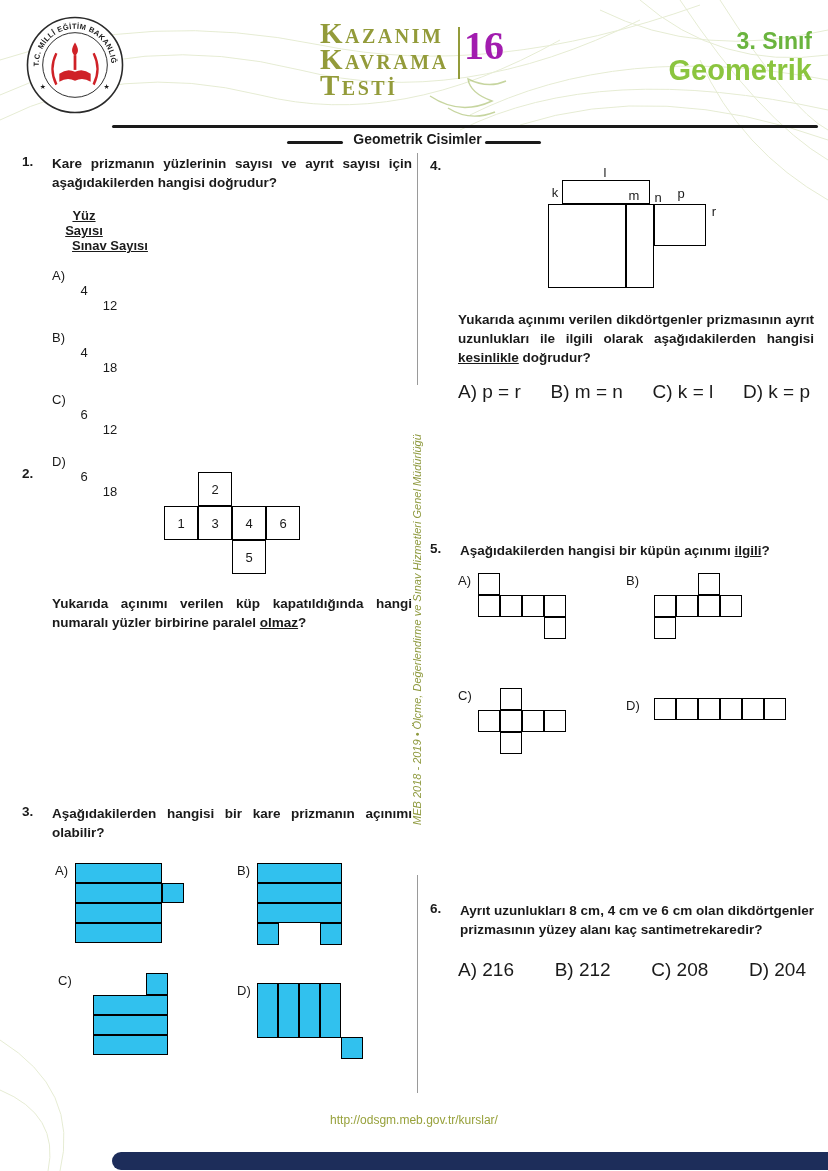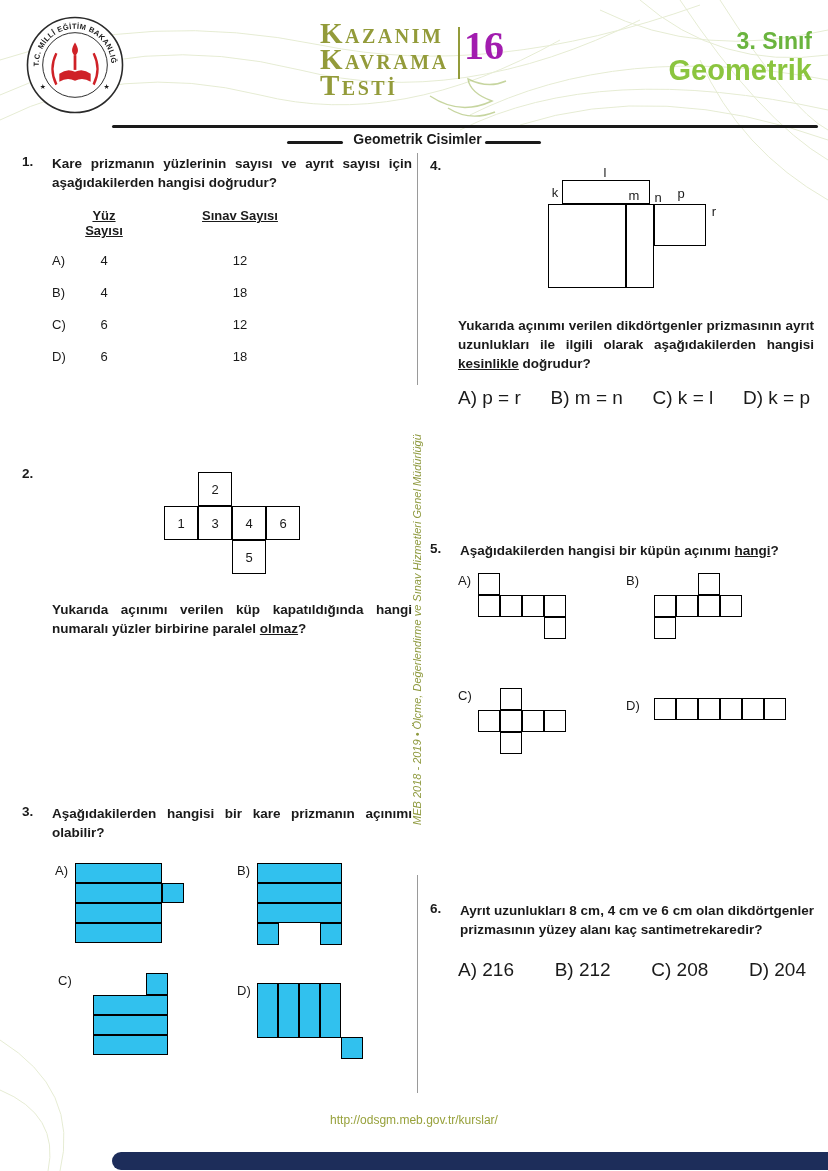"Yüz Sayısı" .atable .tr { flex-direction: none -> column }
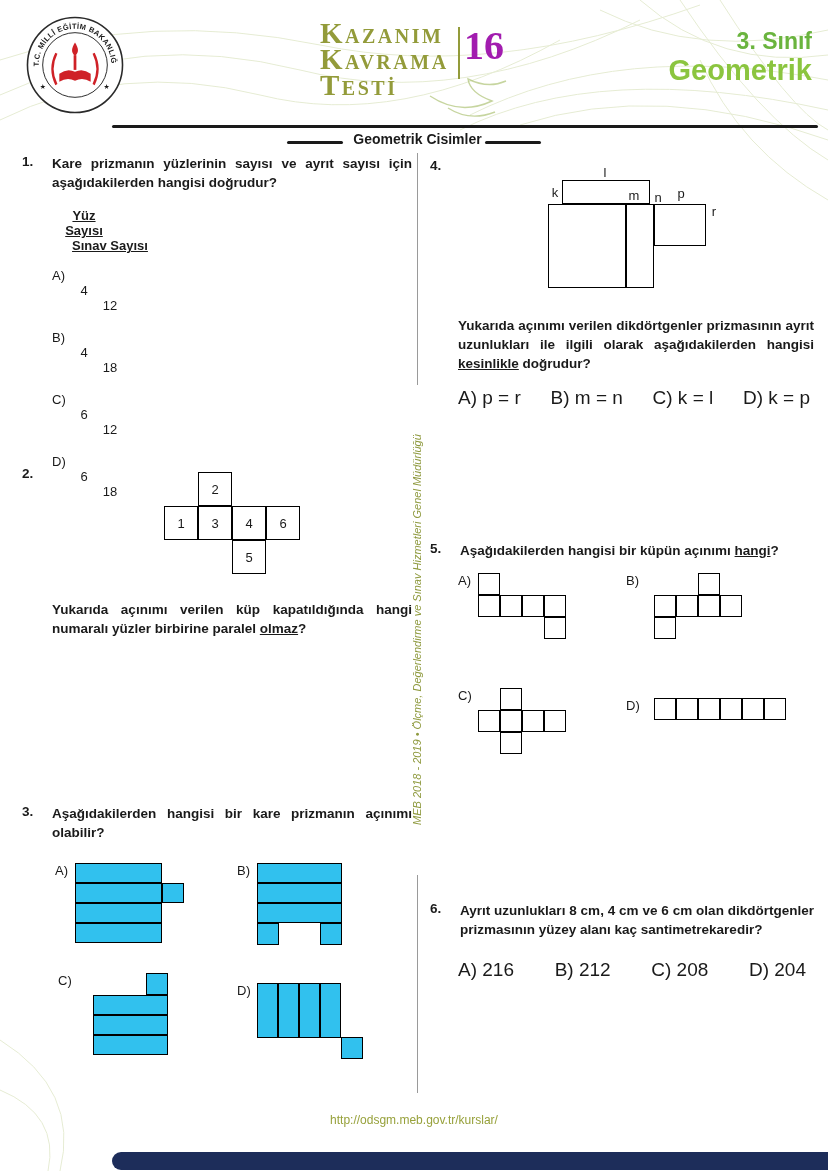"Yukarıda açınımı verilen dikdörtgenler" .qtext2 { margin: 26px 0 0 30px -> 20px 0 0 30px }
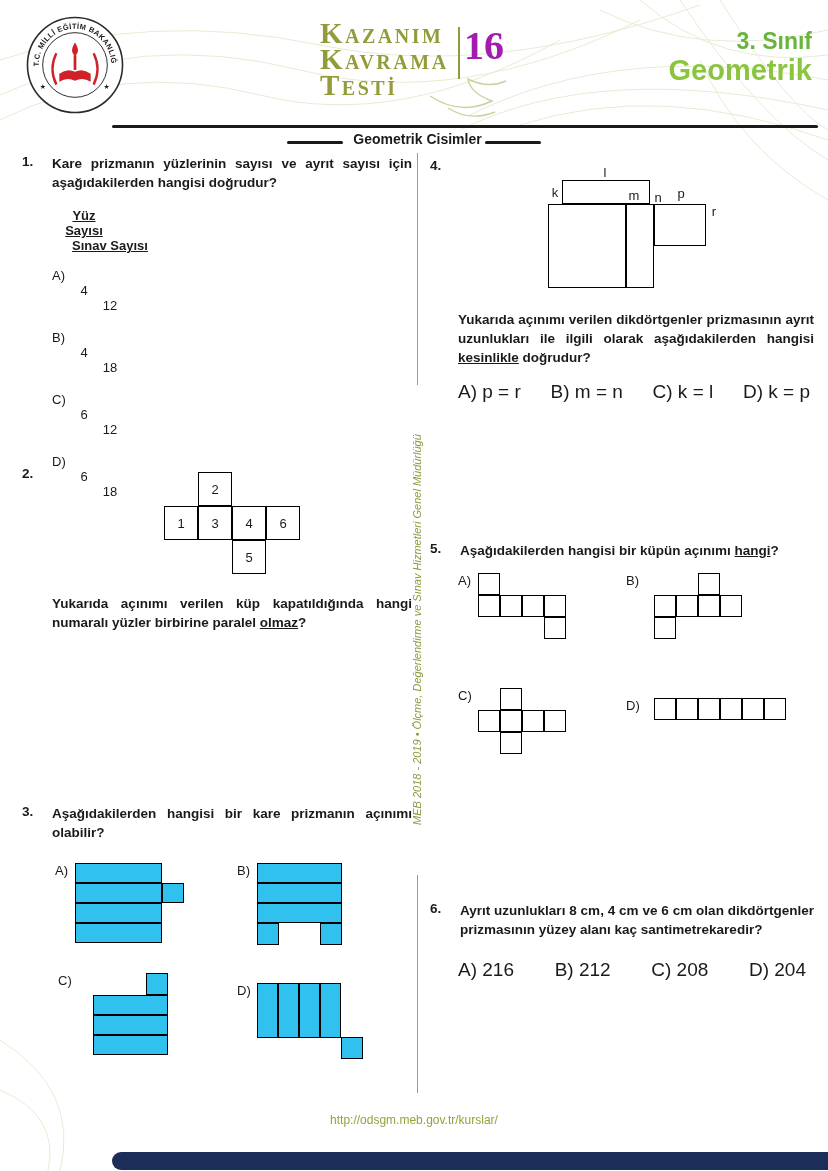"hangi" span.ul { text: hangi -> ilgili }
